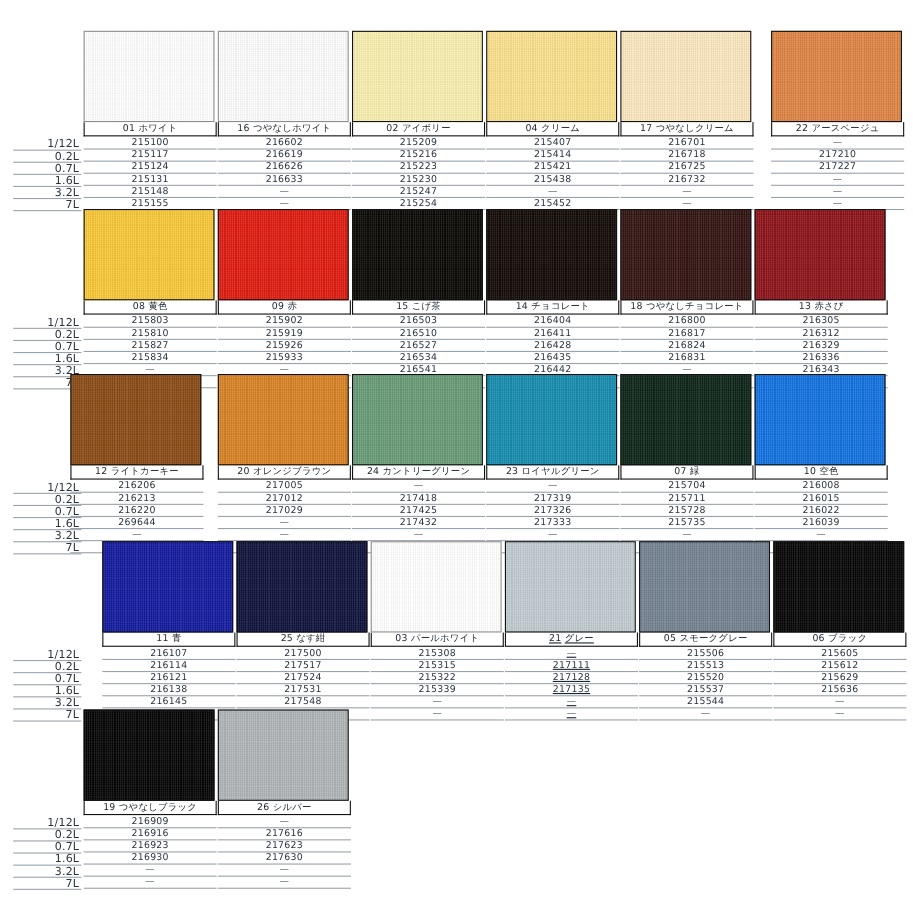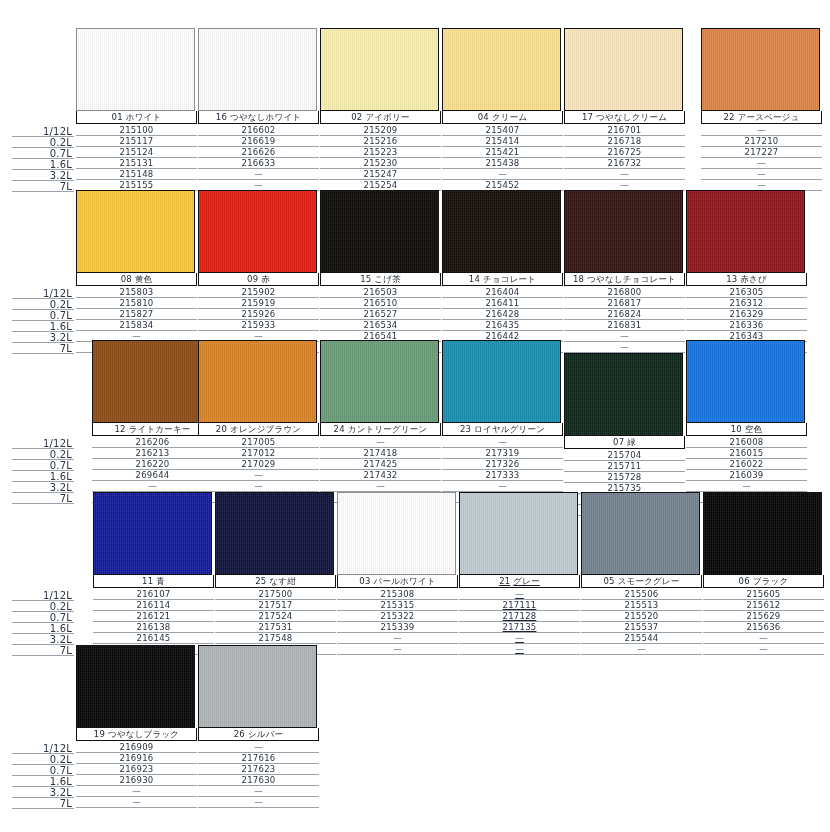"12" div.cell { left: 92px -> 64px }
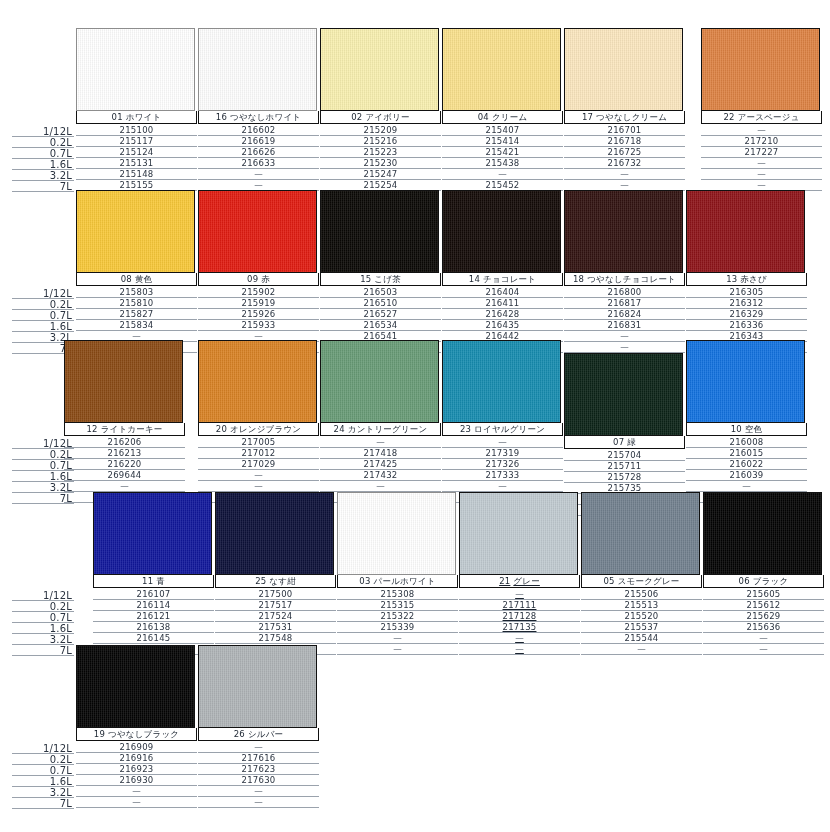"07" div.cell { margin-top: 13px -> none }
